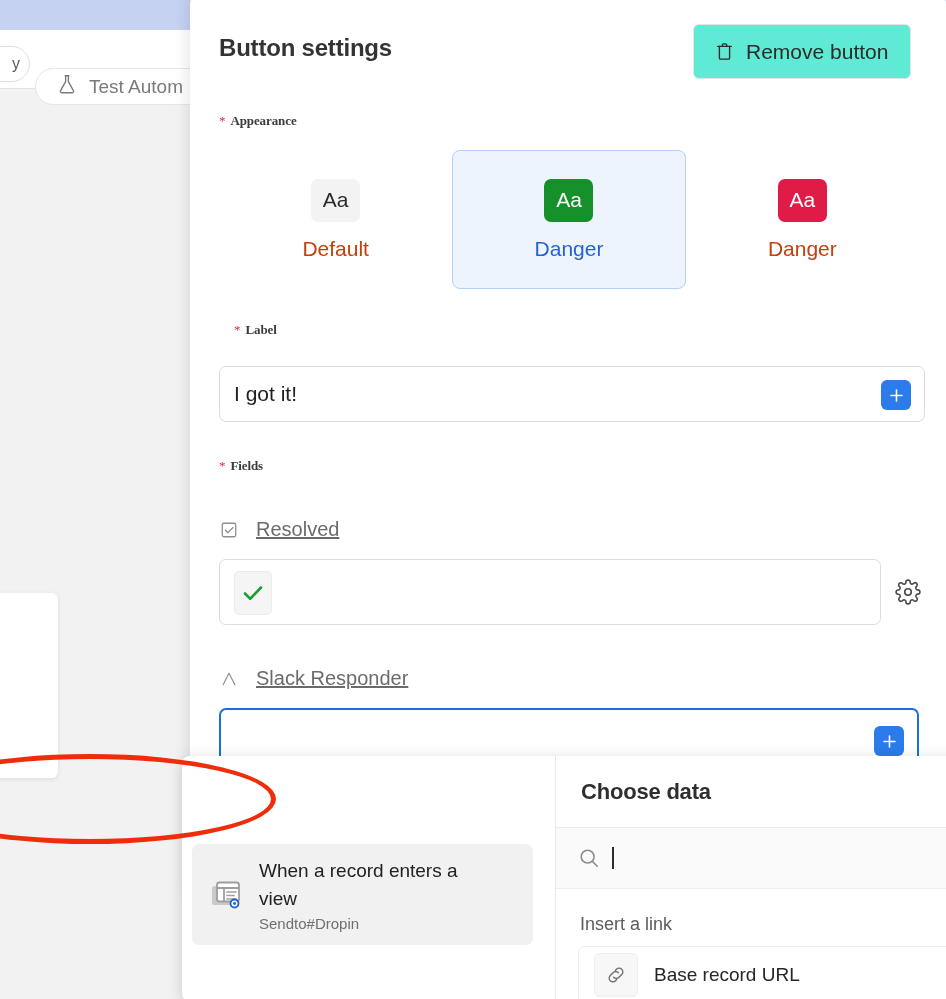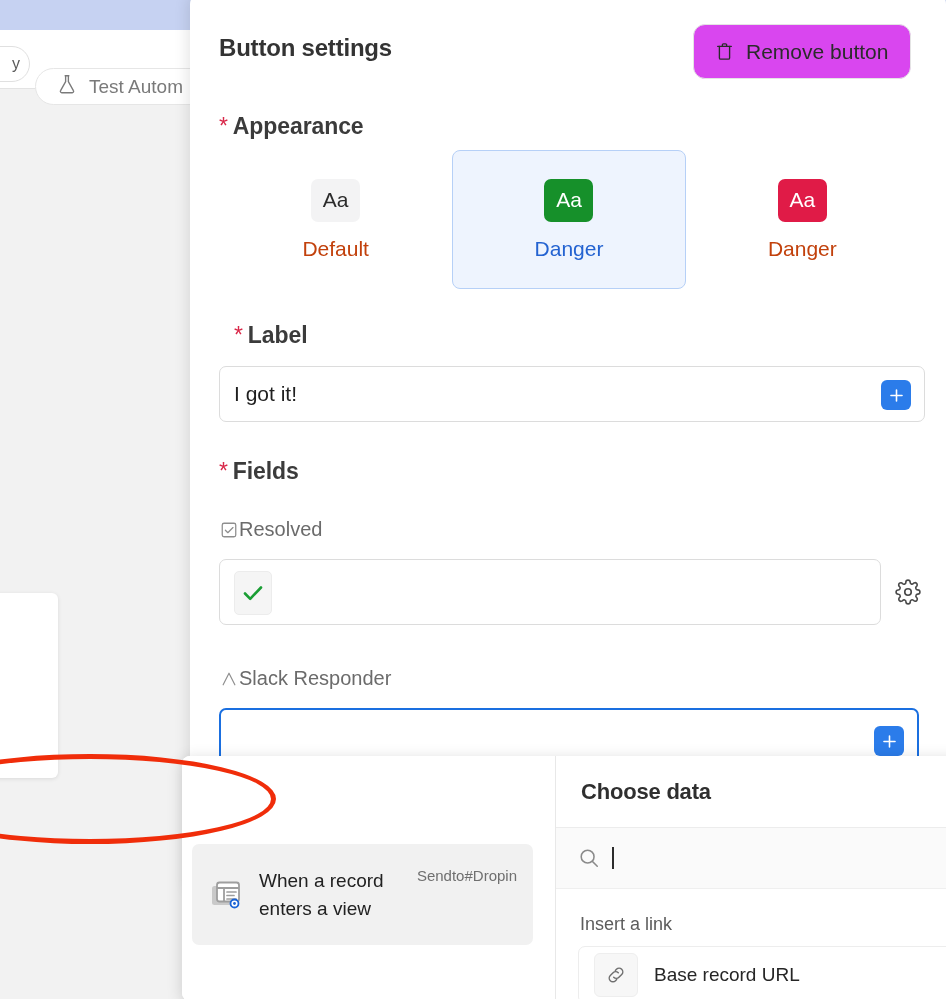"Remove button" .remove-btn { background: #d946ef -> #5eead4; border-radius: 12px -> 6px }
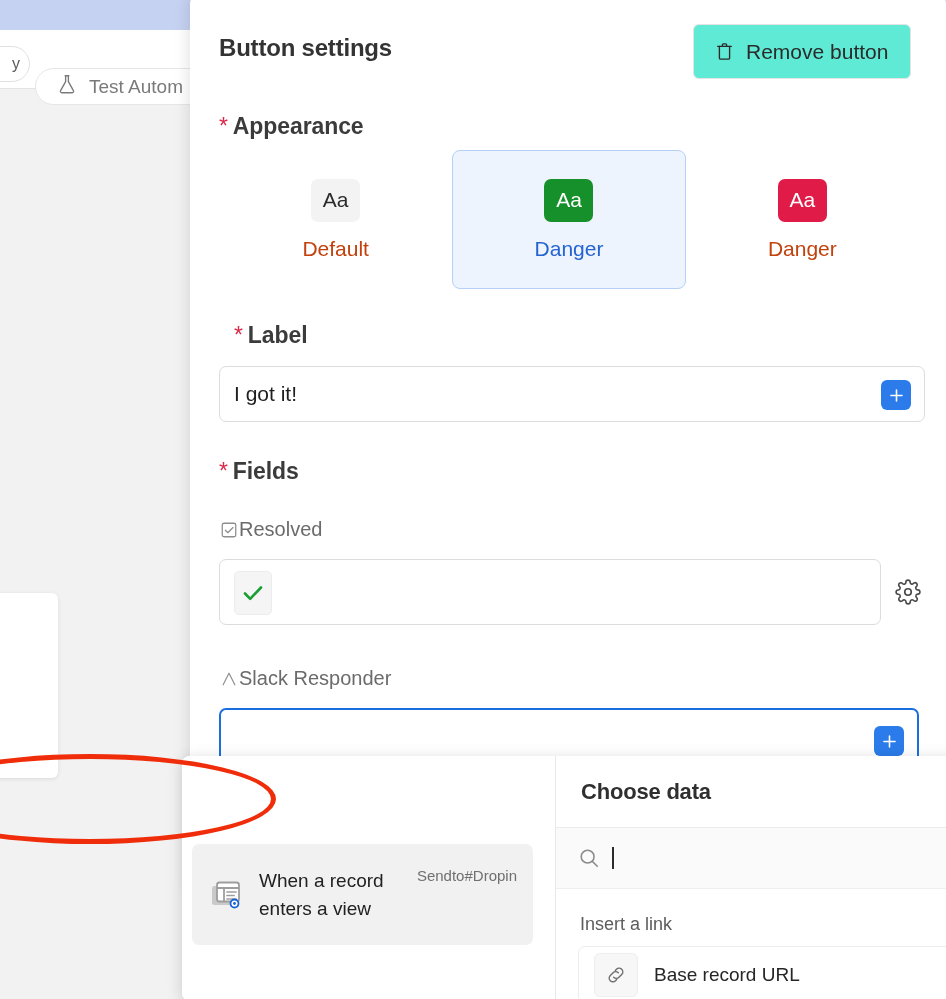"* Appearance" .sec-label { font-family: none -> Liberation Serif, serif; font-size: 23px -> 13px }
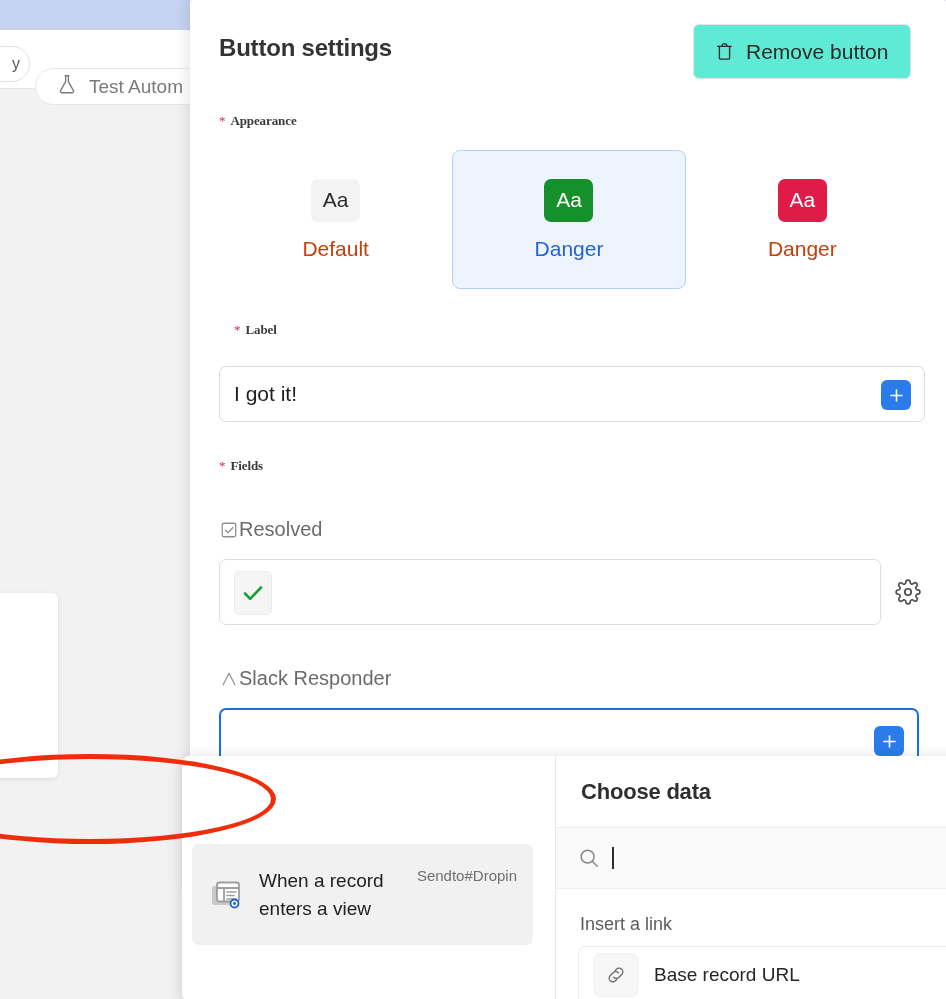"Resolved" .chk-title { gap: 1px -> 18px; text-decoration: none -> underline }
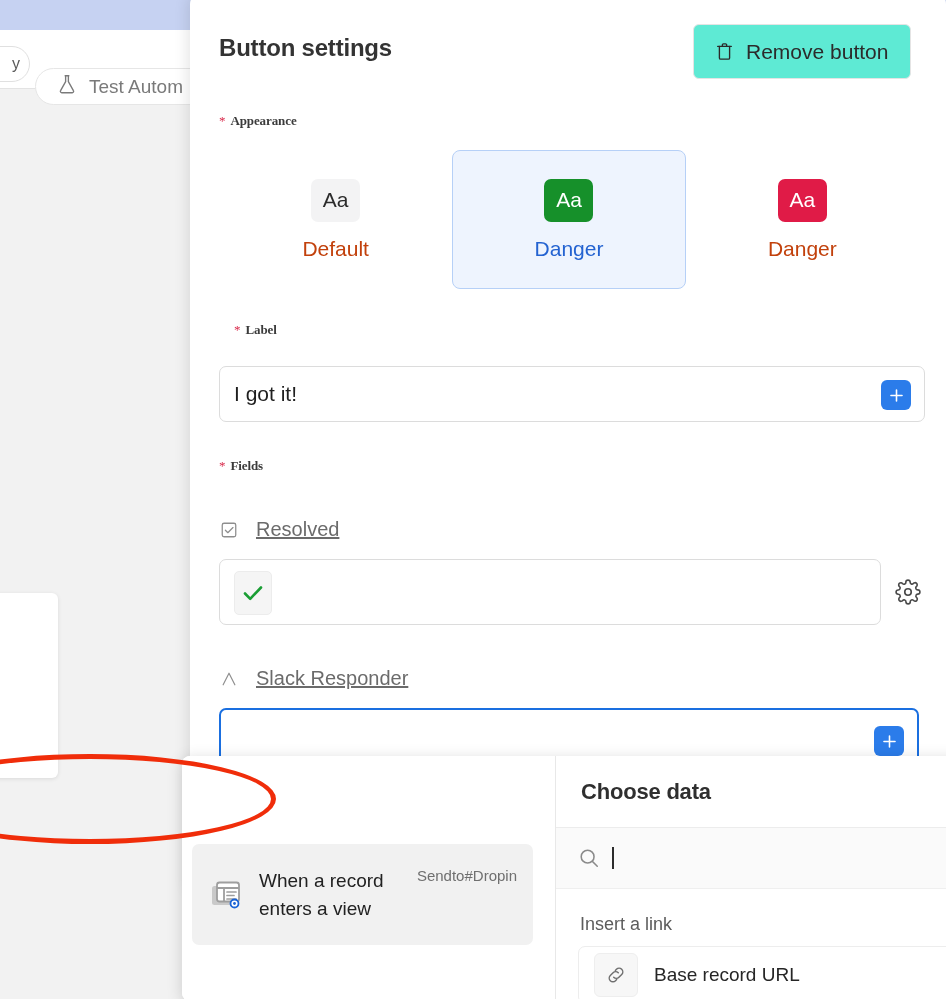"When a record enters a" .src-txt { flex-direction: row -> column }
